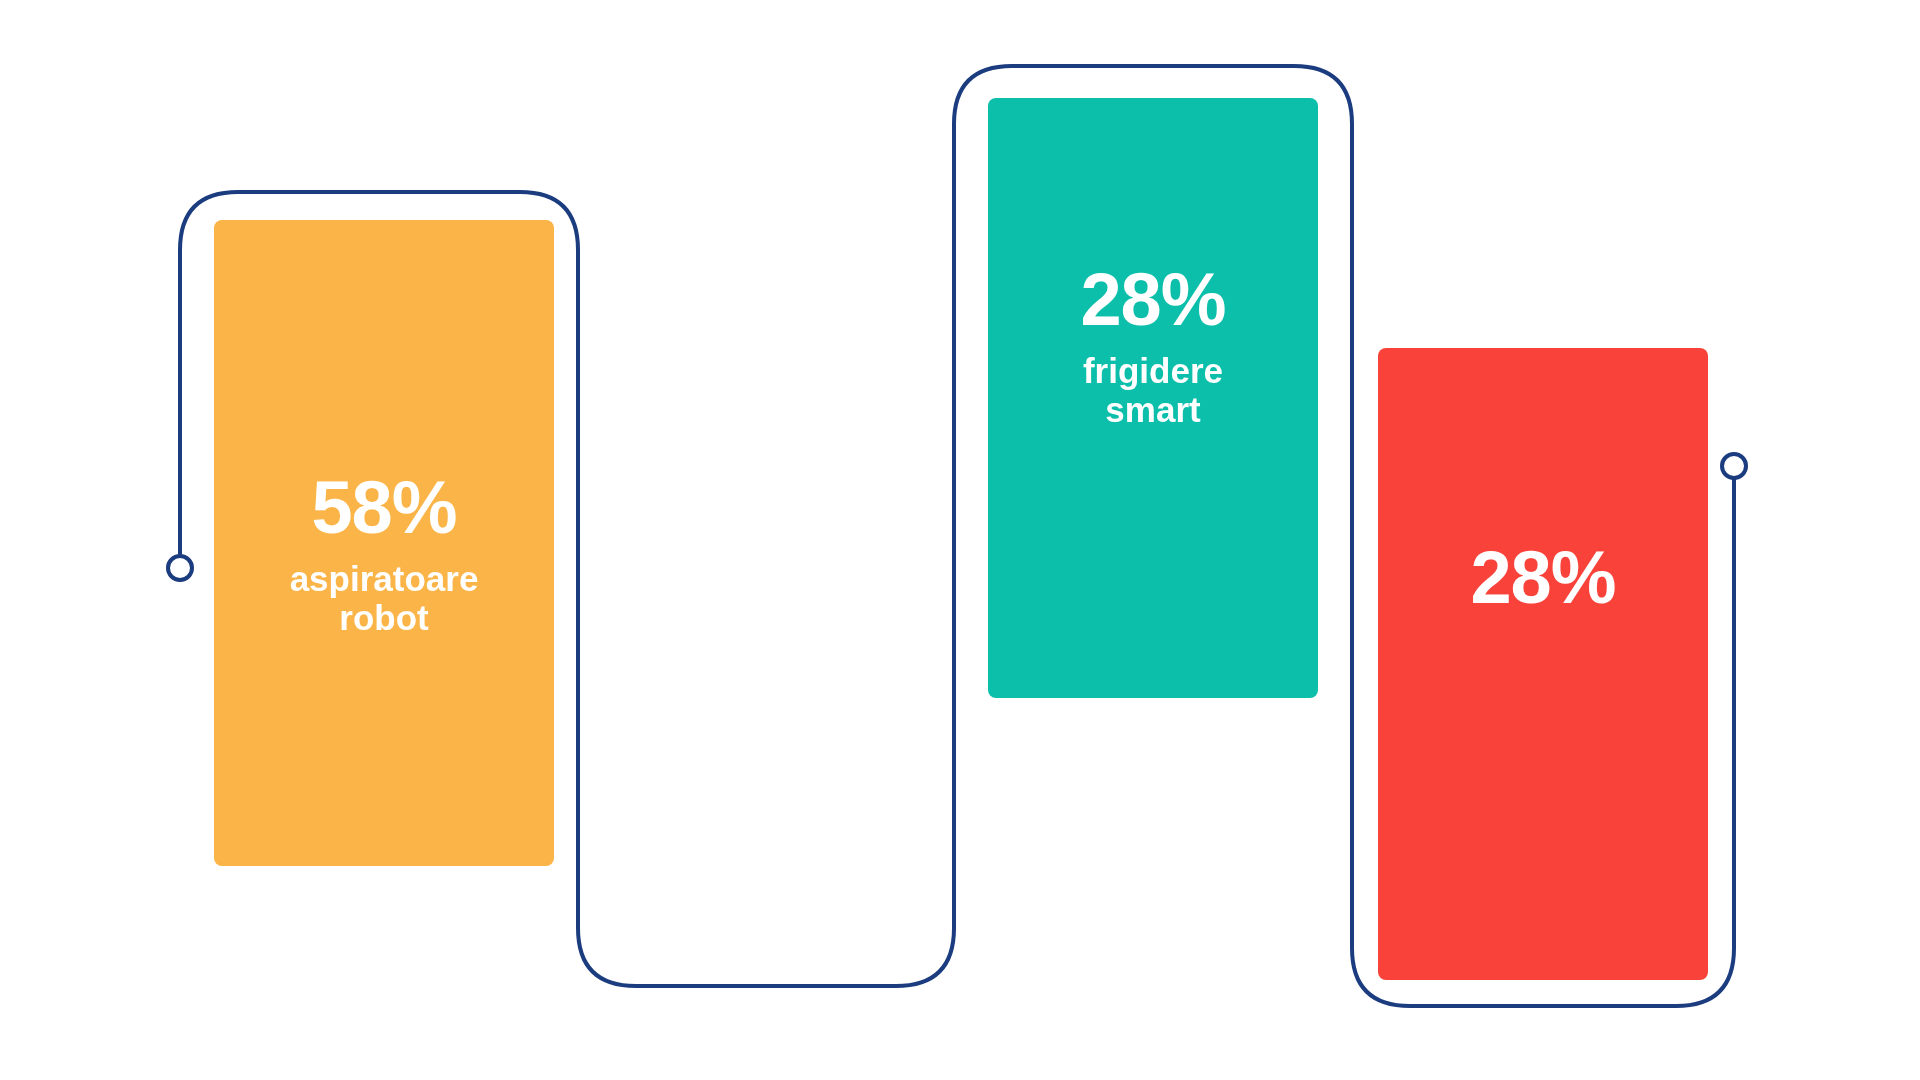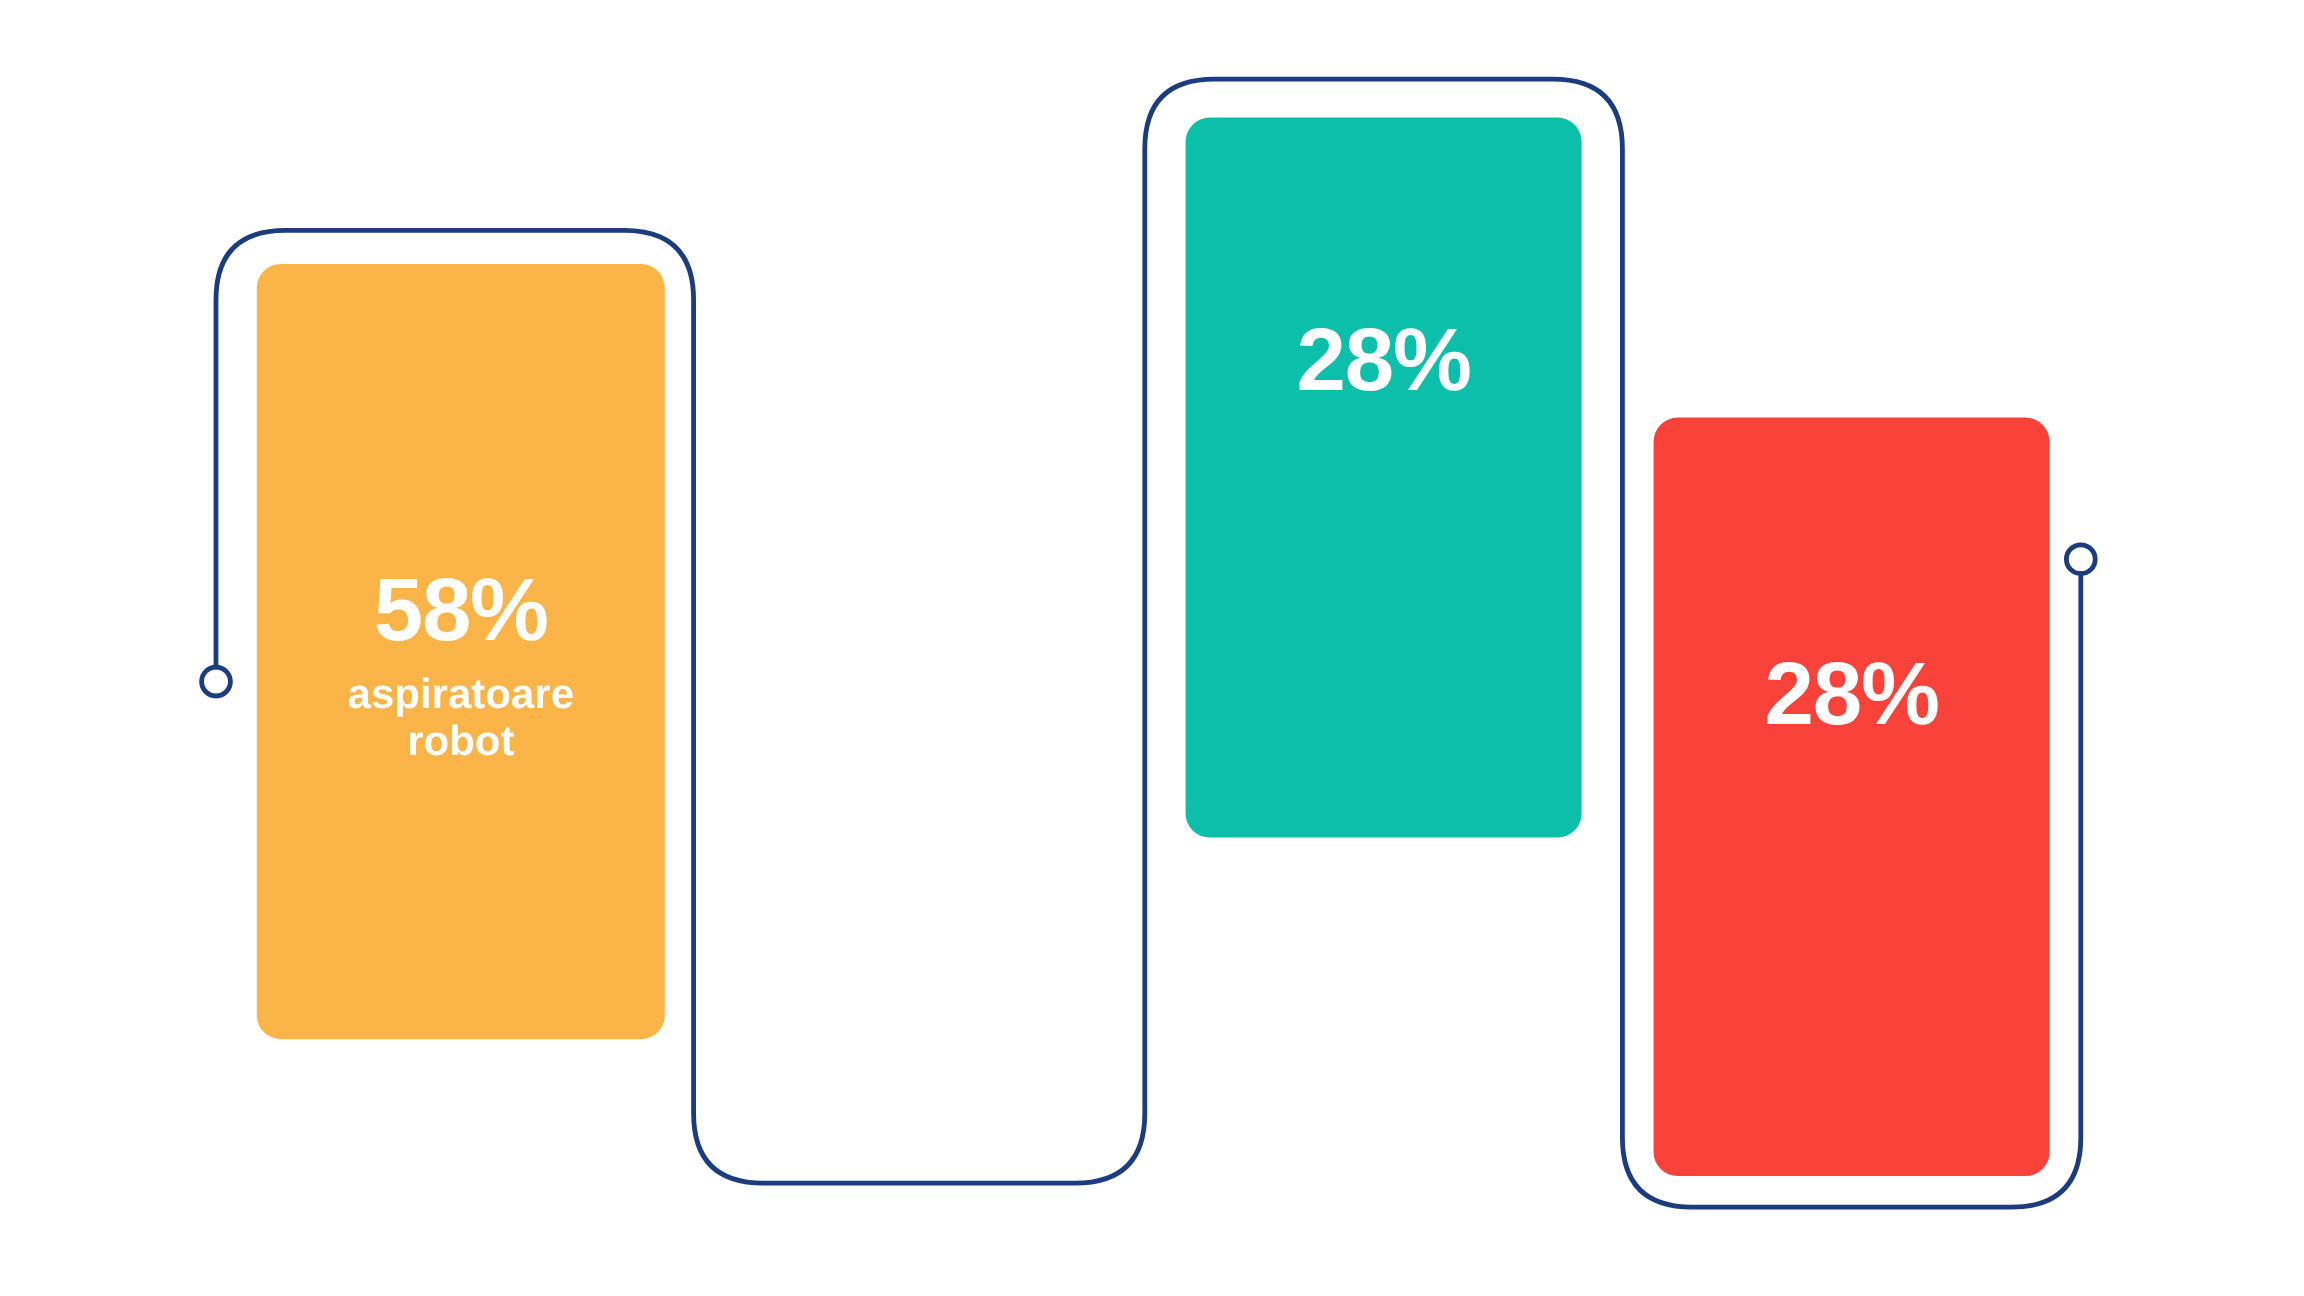"28%" .bar { border-radius: 20px -> 8px }
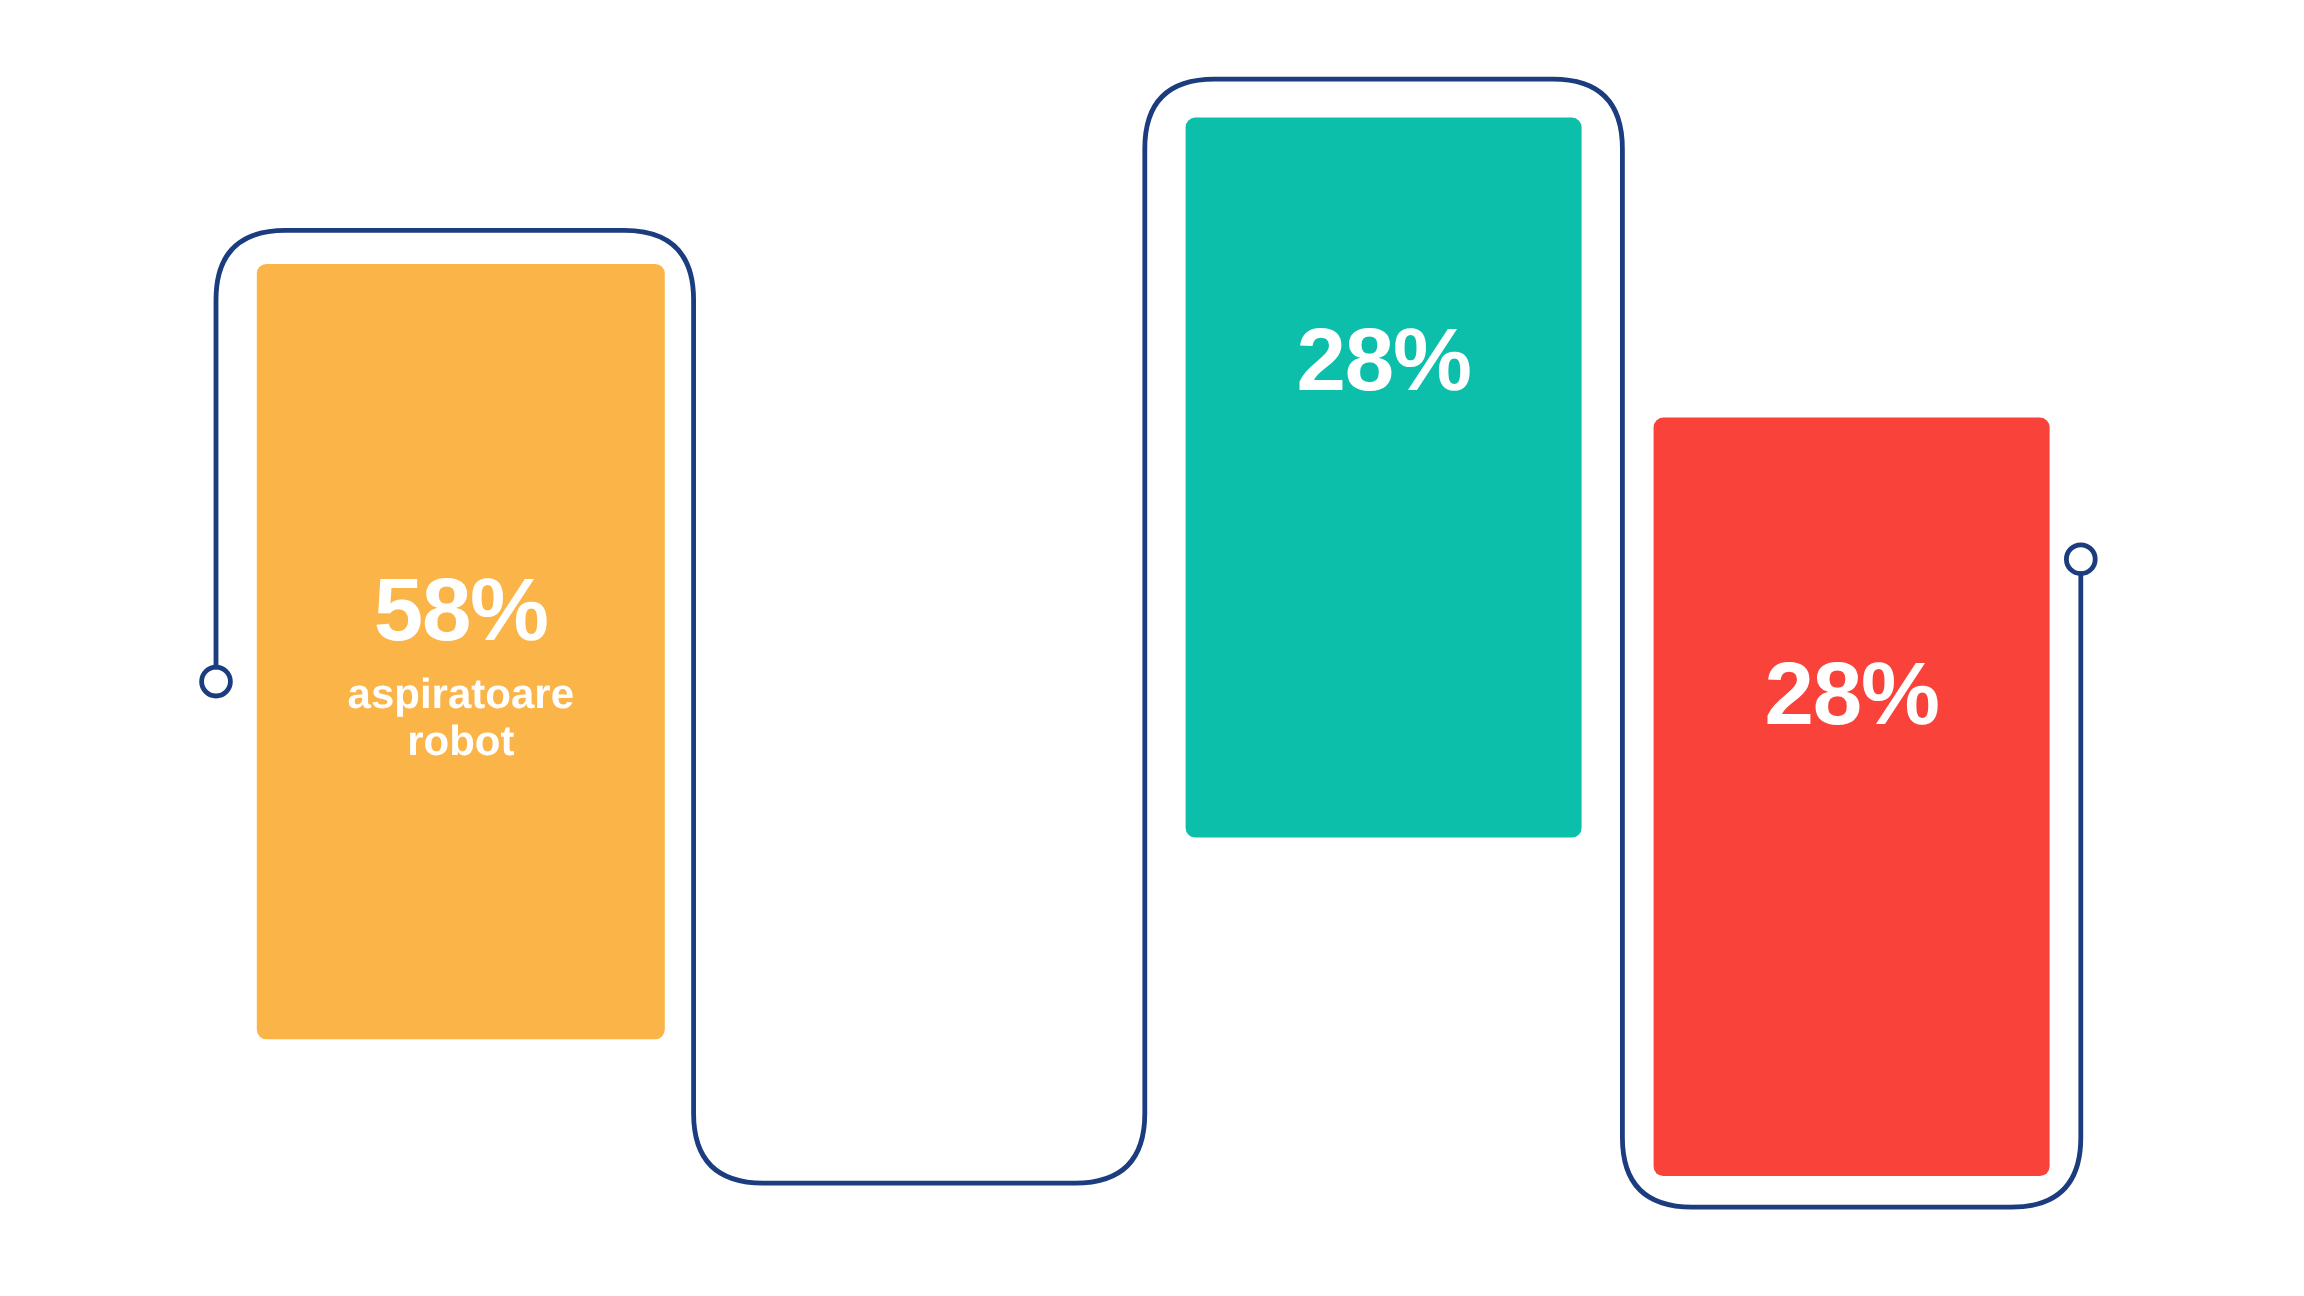"frigidere" div.bar-label { html: none -> <div> <span>frigidere</span><br> <span>smart</span> </div> }
